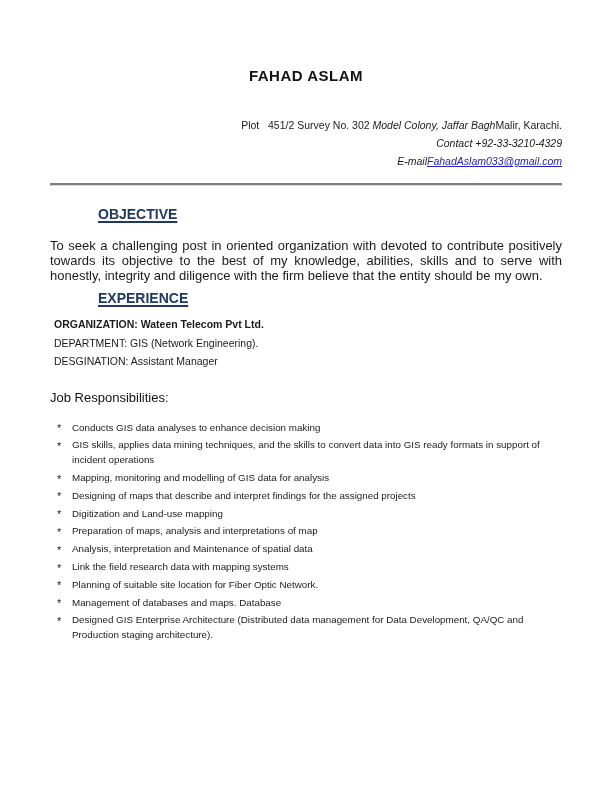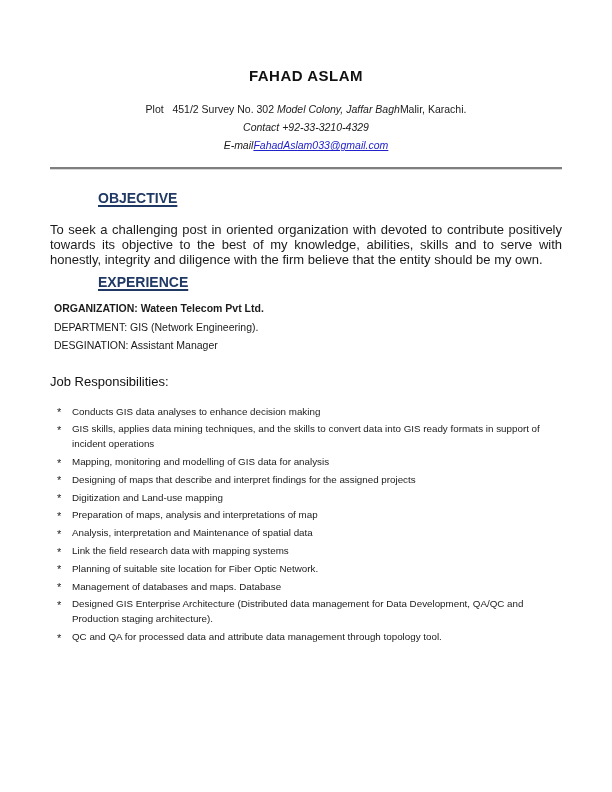"Plot 451/2 Survey No. 302" .address-block { margin-top: 16px -> 32px; text-align: center -> right }
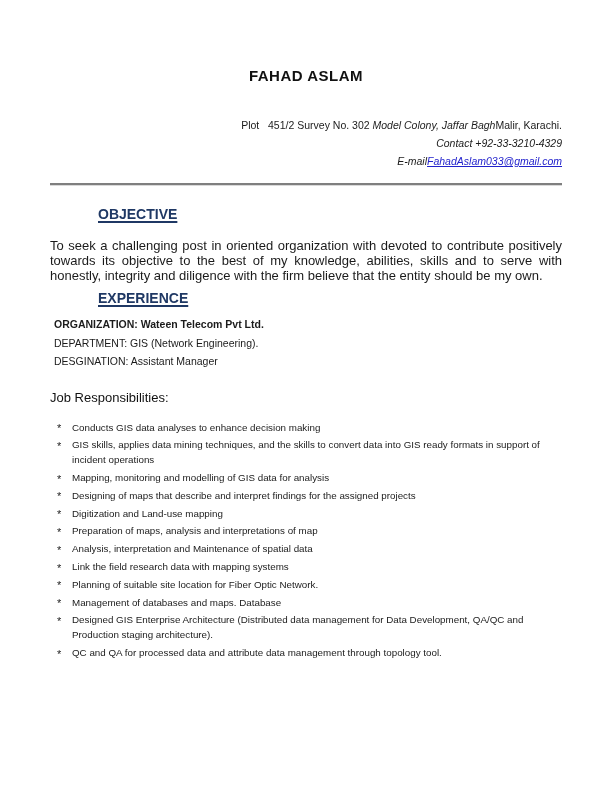"QC and QA for processed" li { html: <li>QC and QA for processed data and attribute data management through topology tool.</li> -> none }
